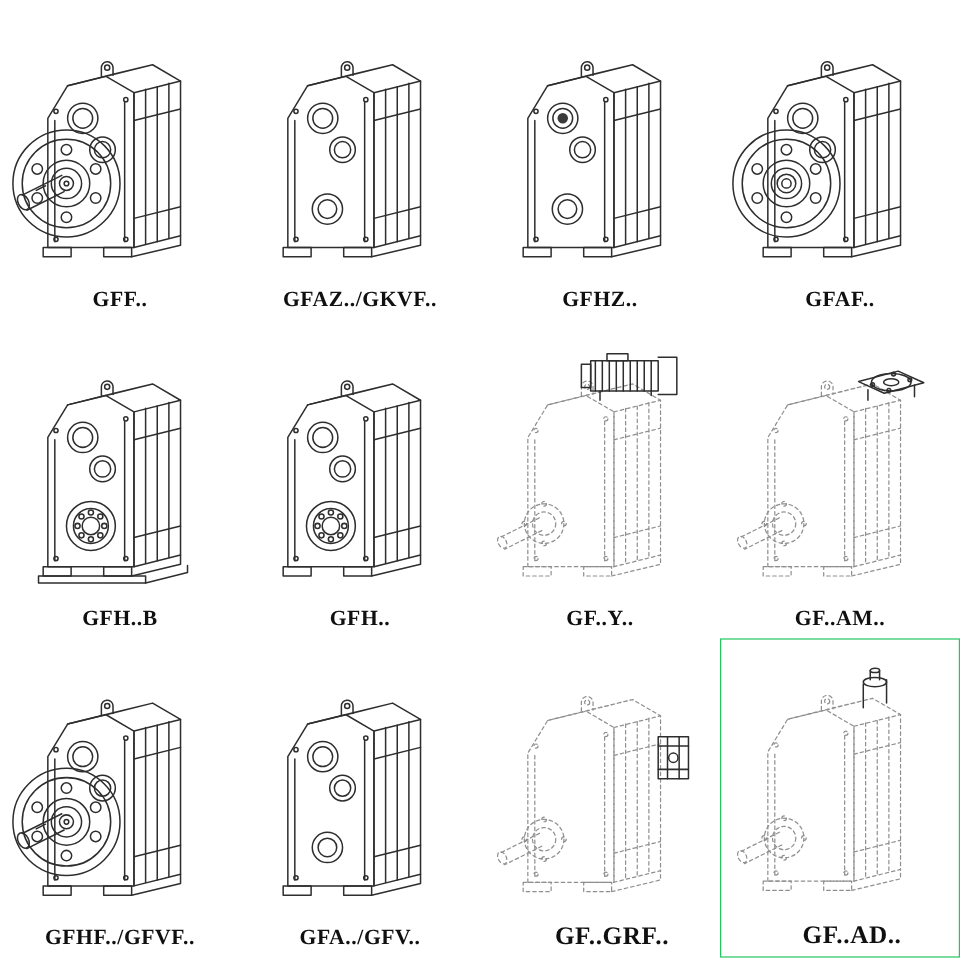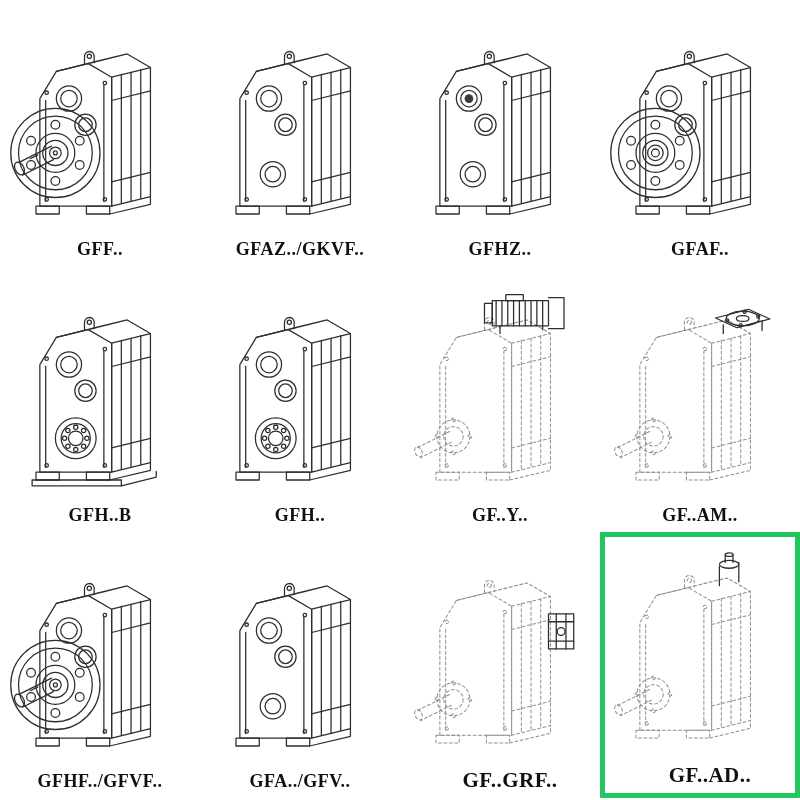"GF..AD.." .boxed { border: 5px solid #22c55e -> 1px solid #22c55e }
